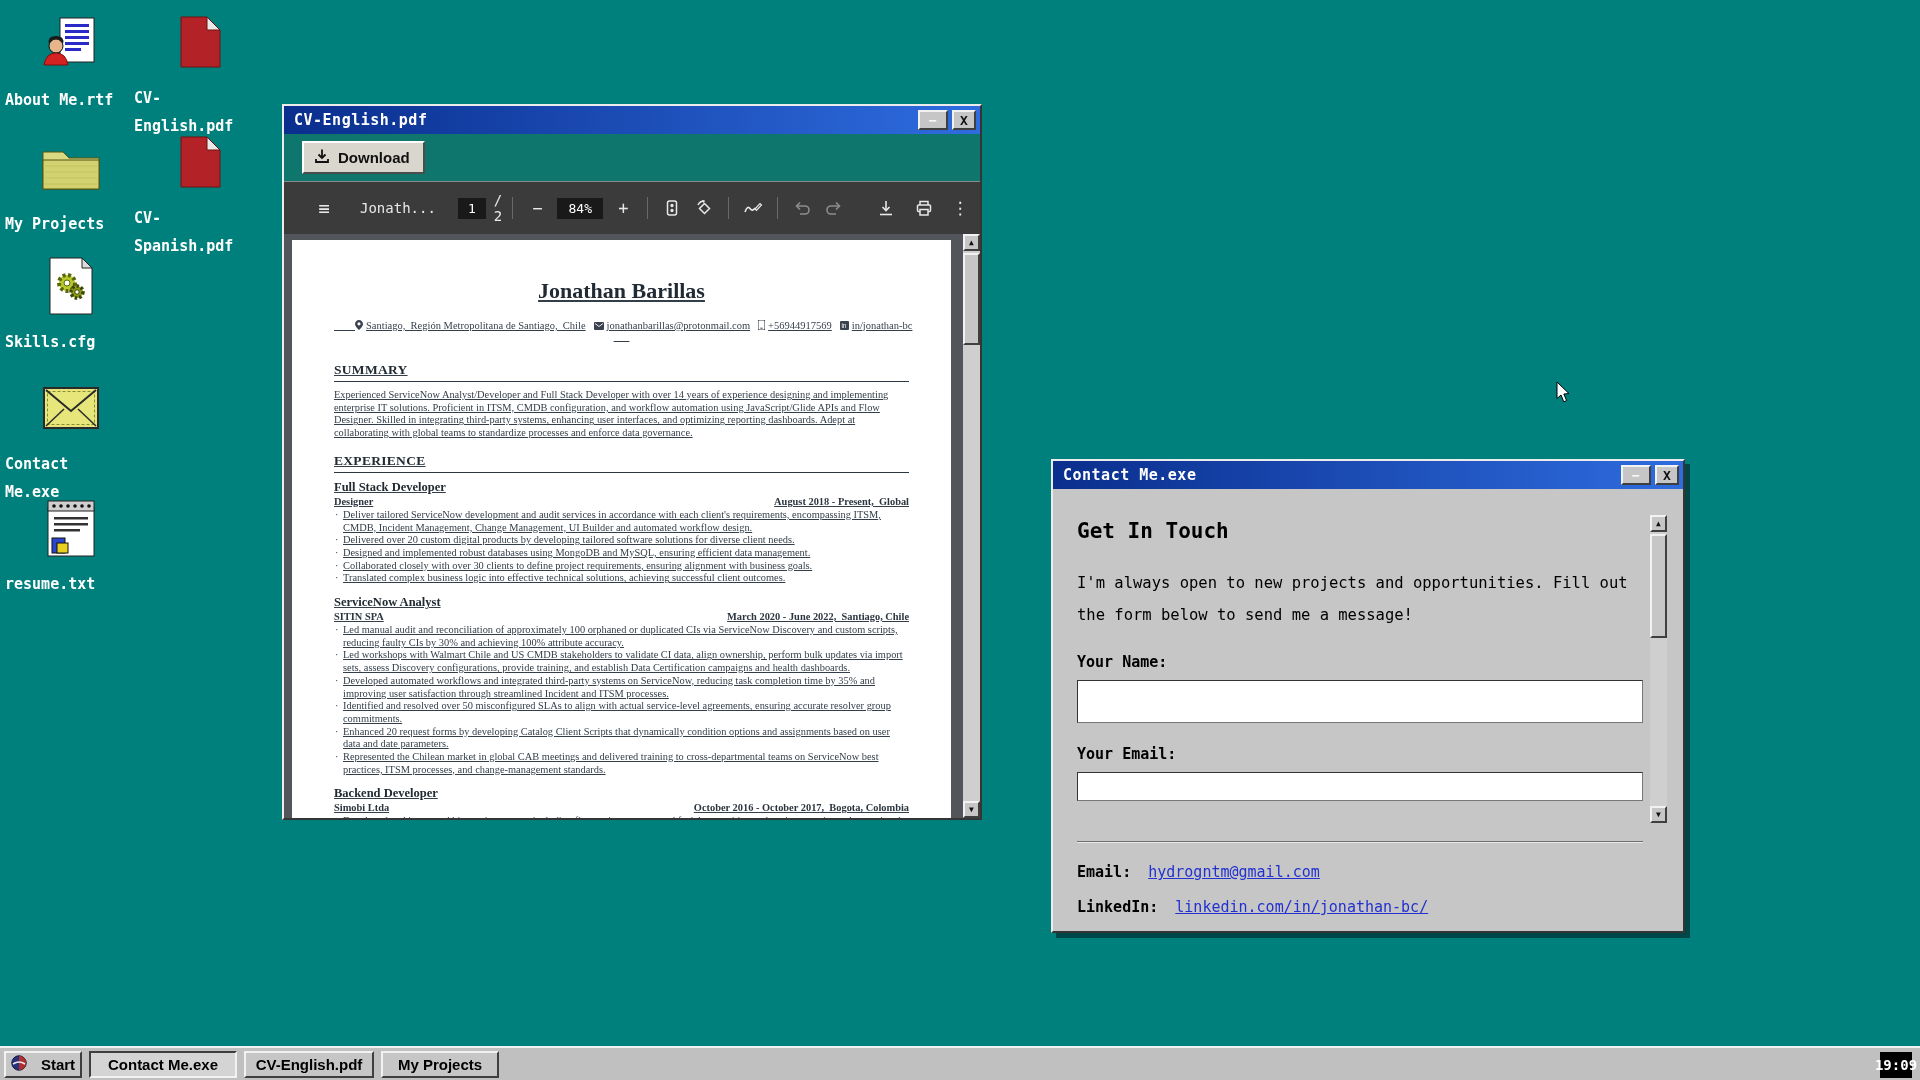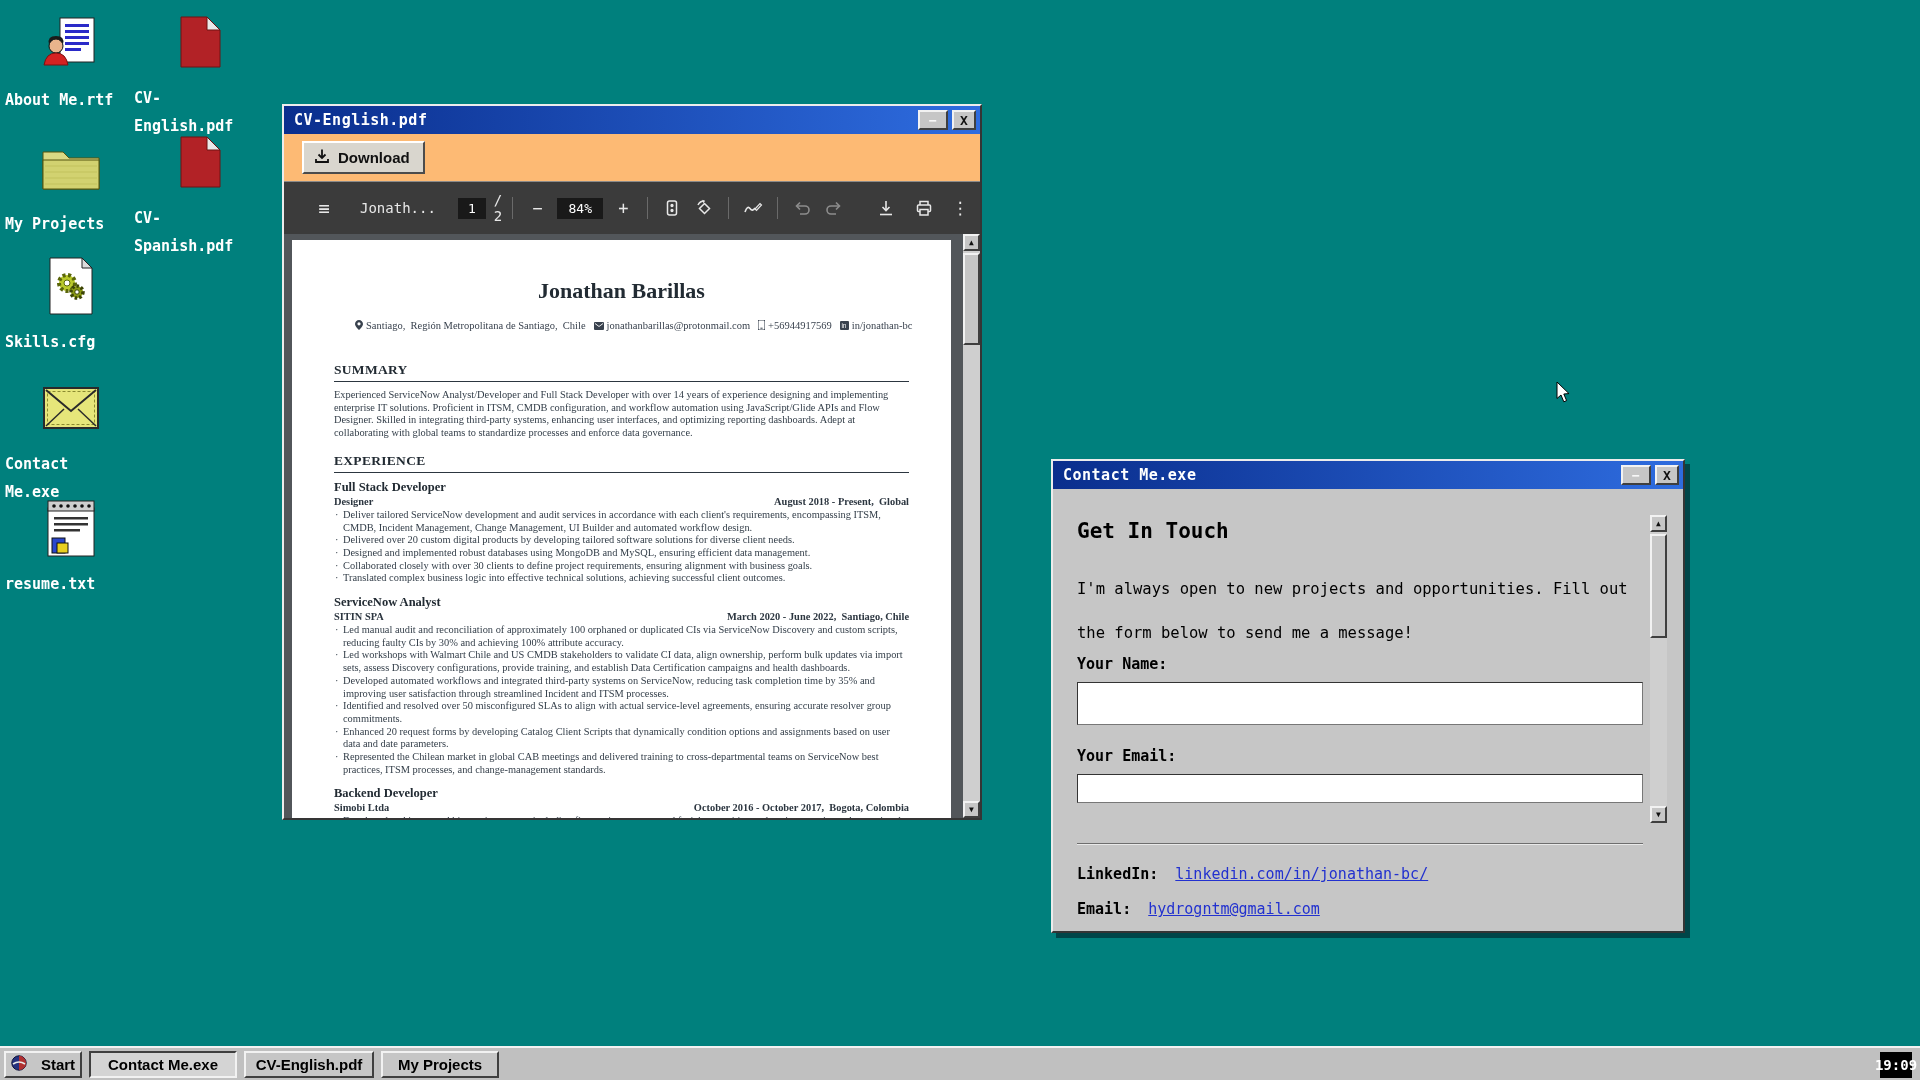"Download" .pdf-lighttb { background: #fdba74 -> #0f766e }
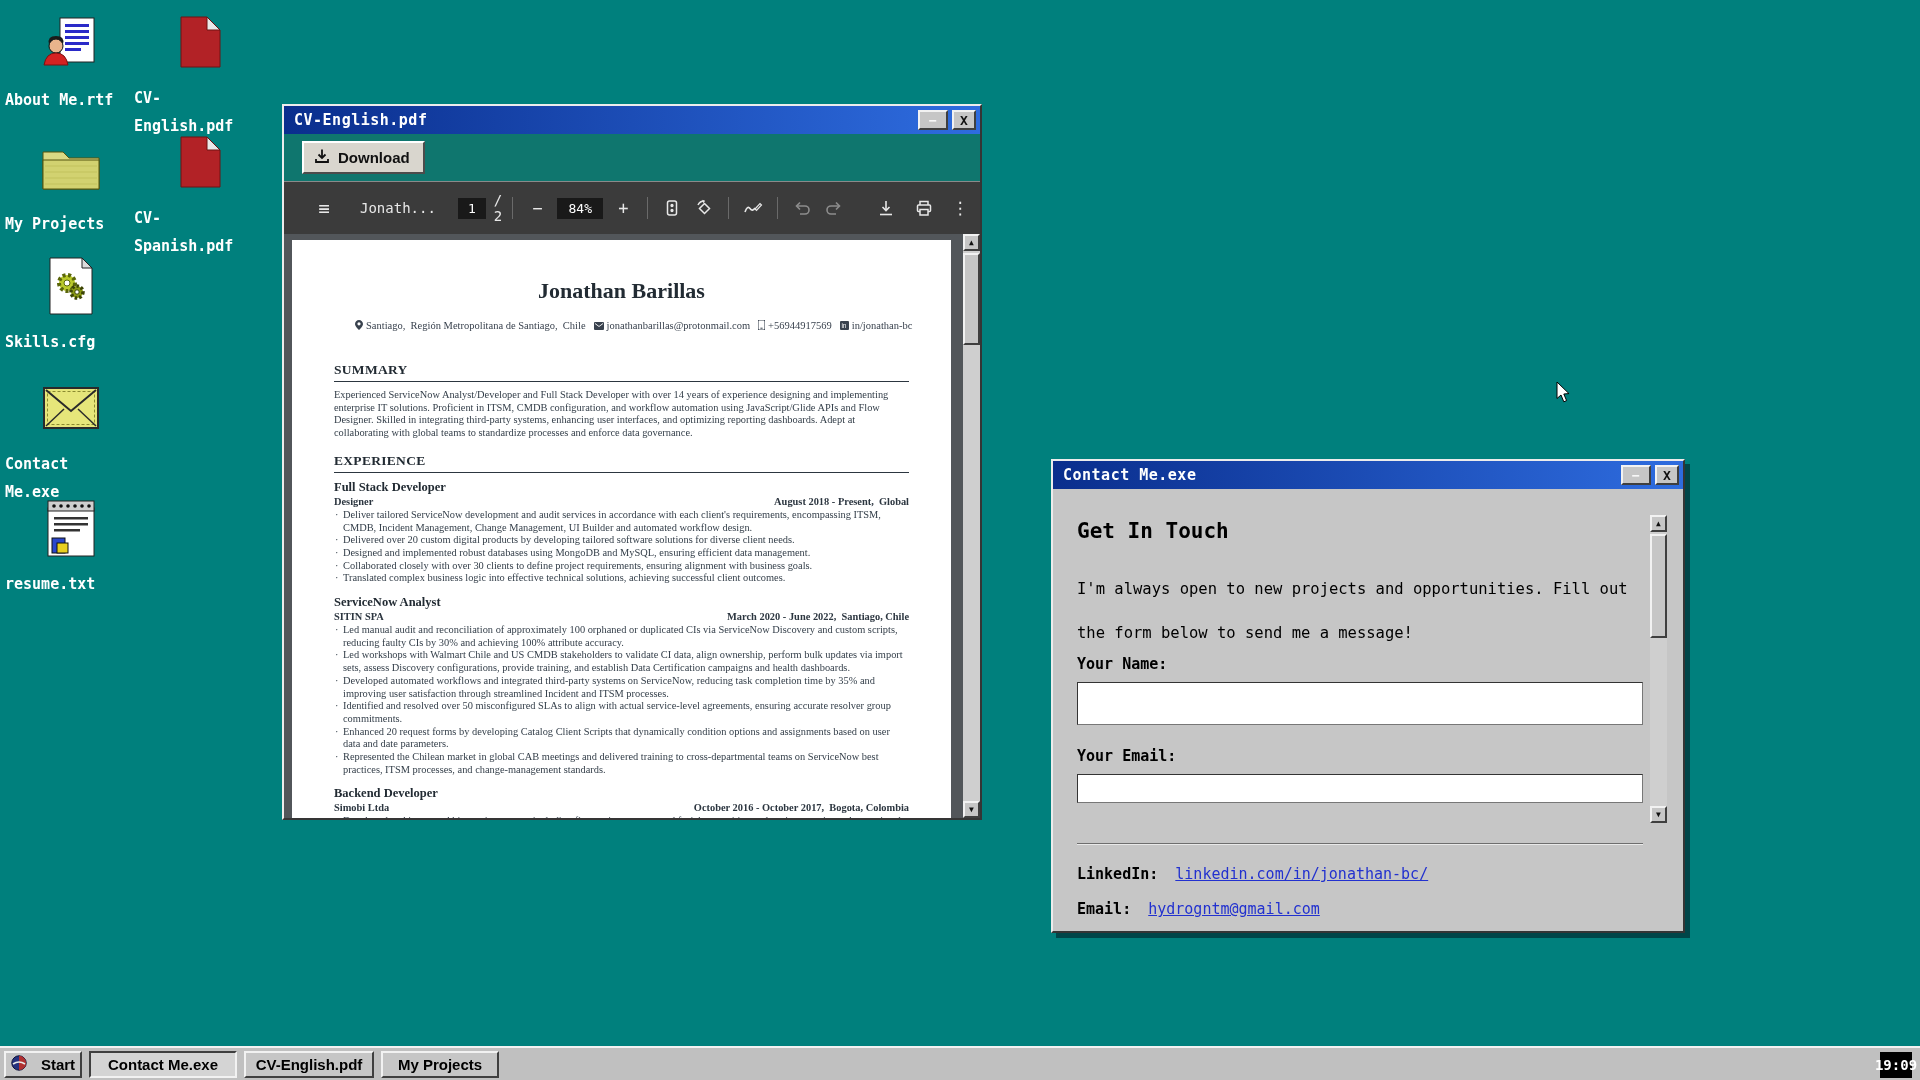"Jonathan Barillas" .page { text-decoration: none -> underline }
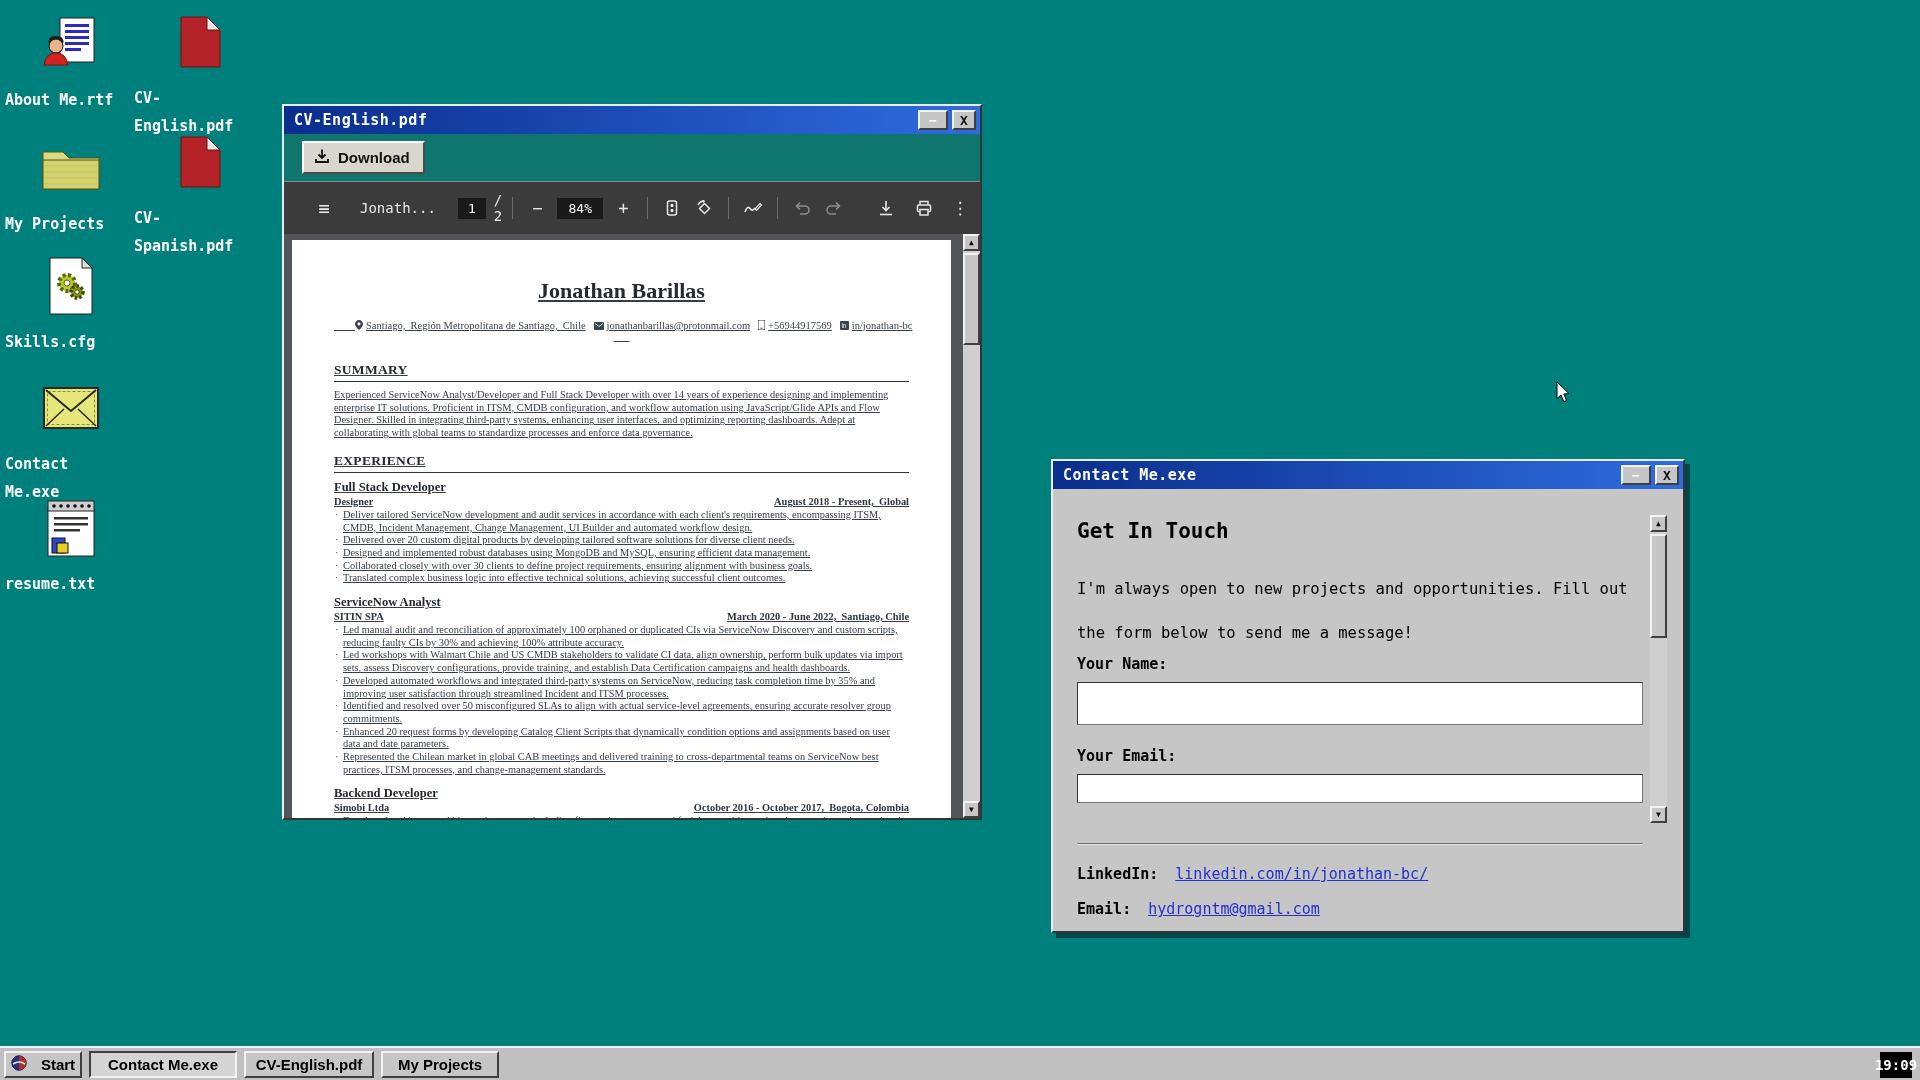"I'm always open to new" .c-intro { line-height: 44px -> 32px; margin-bottom: none -> 22px }
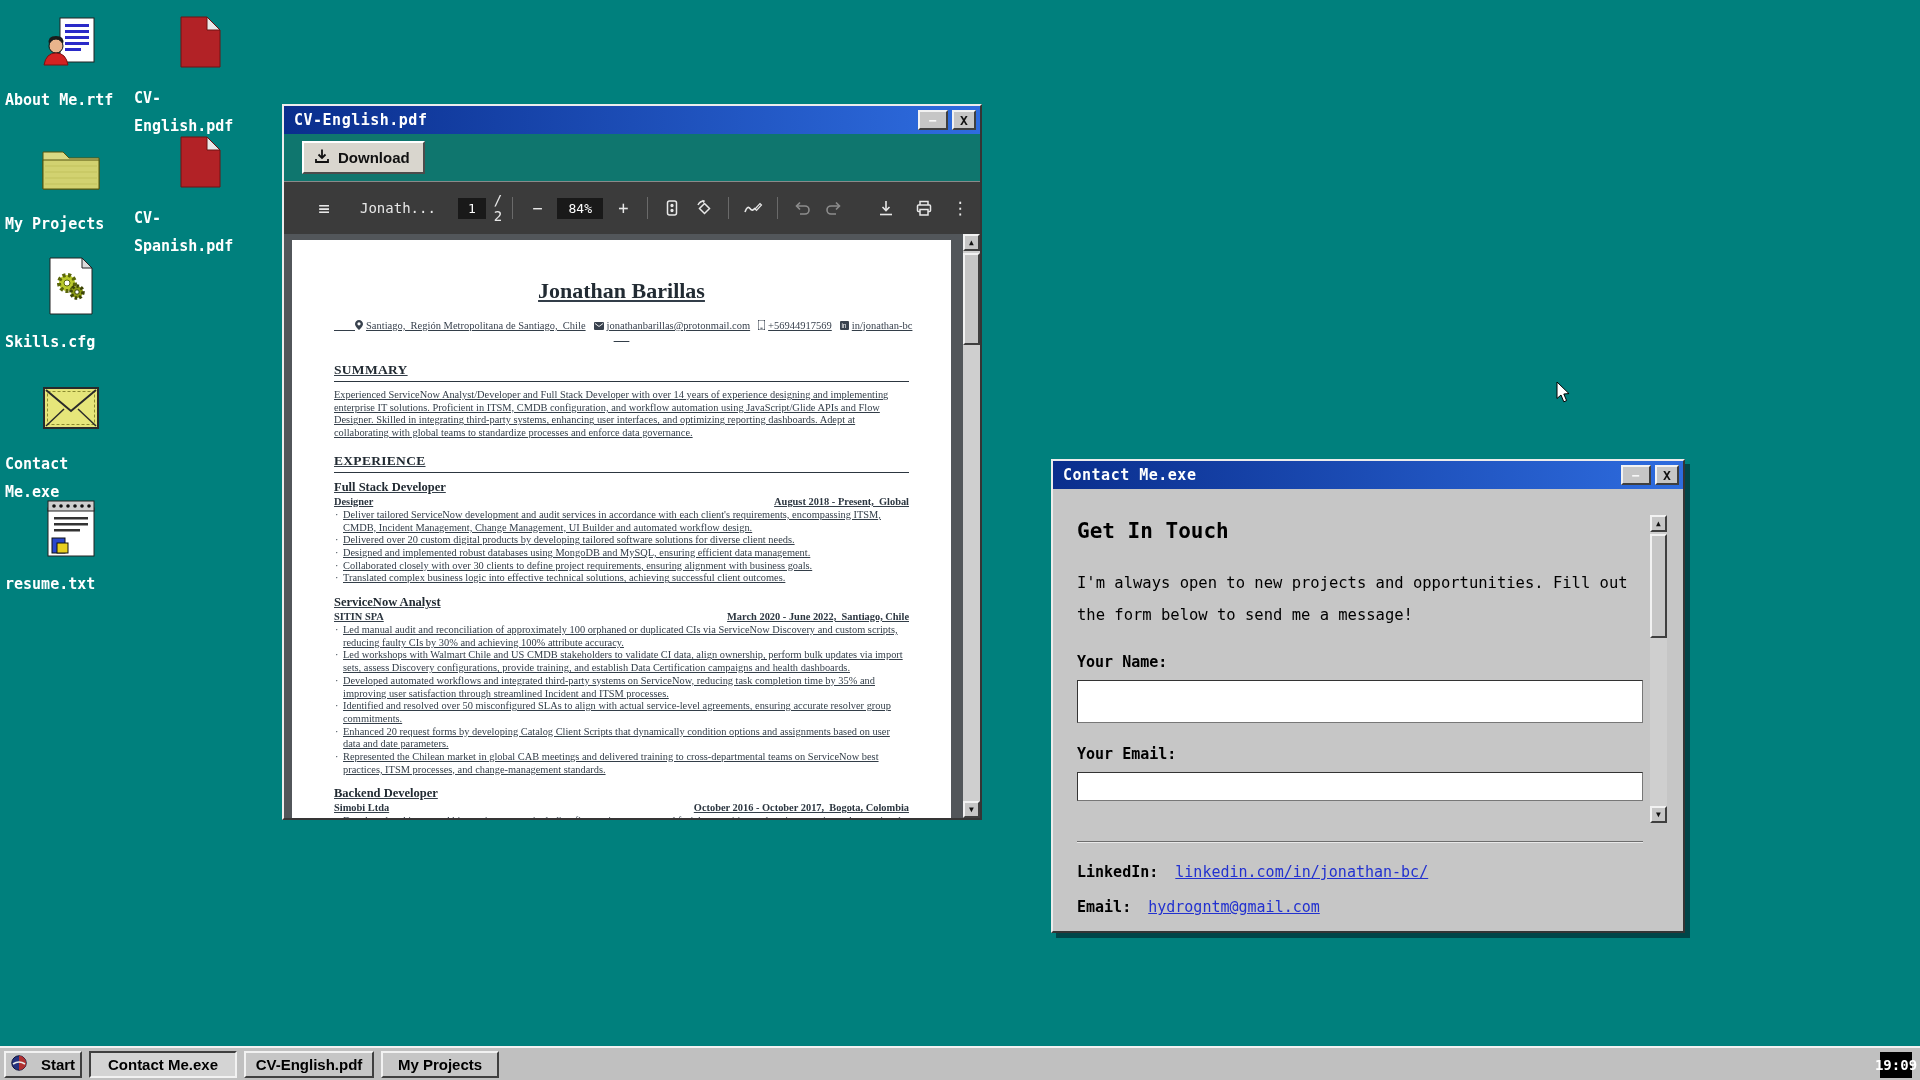"LinkedIn: linkedin.com/in/jonathan-bc/" div.c-linkrow { order: before "Email: hydrogntm@gmail.com" -> after "Email: hydrogntm@gmail.com" }
